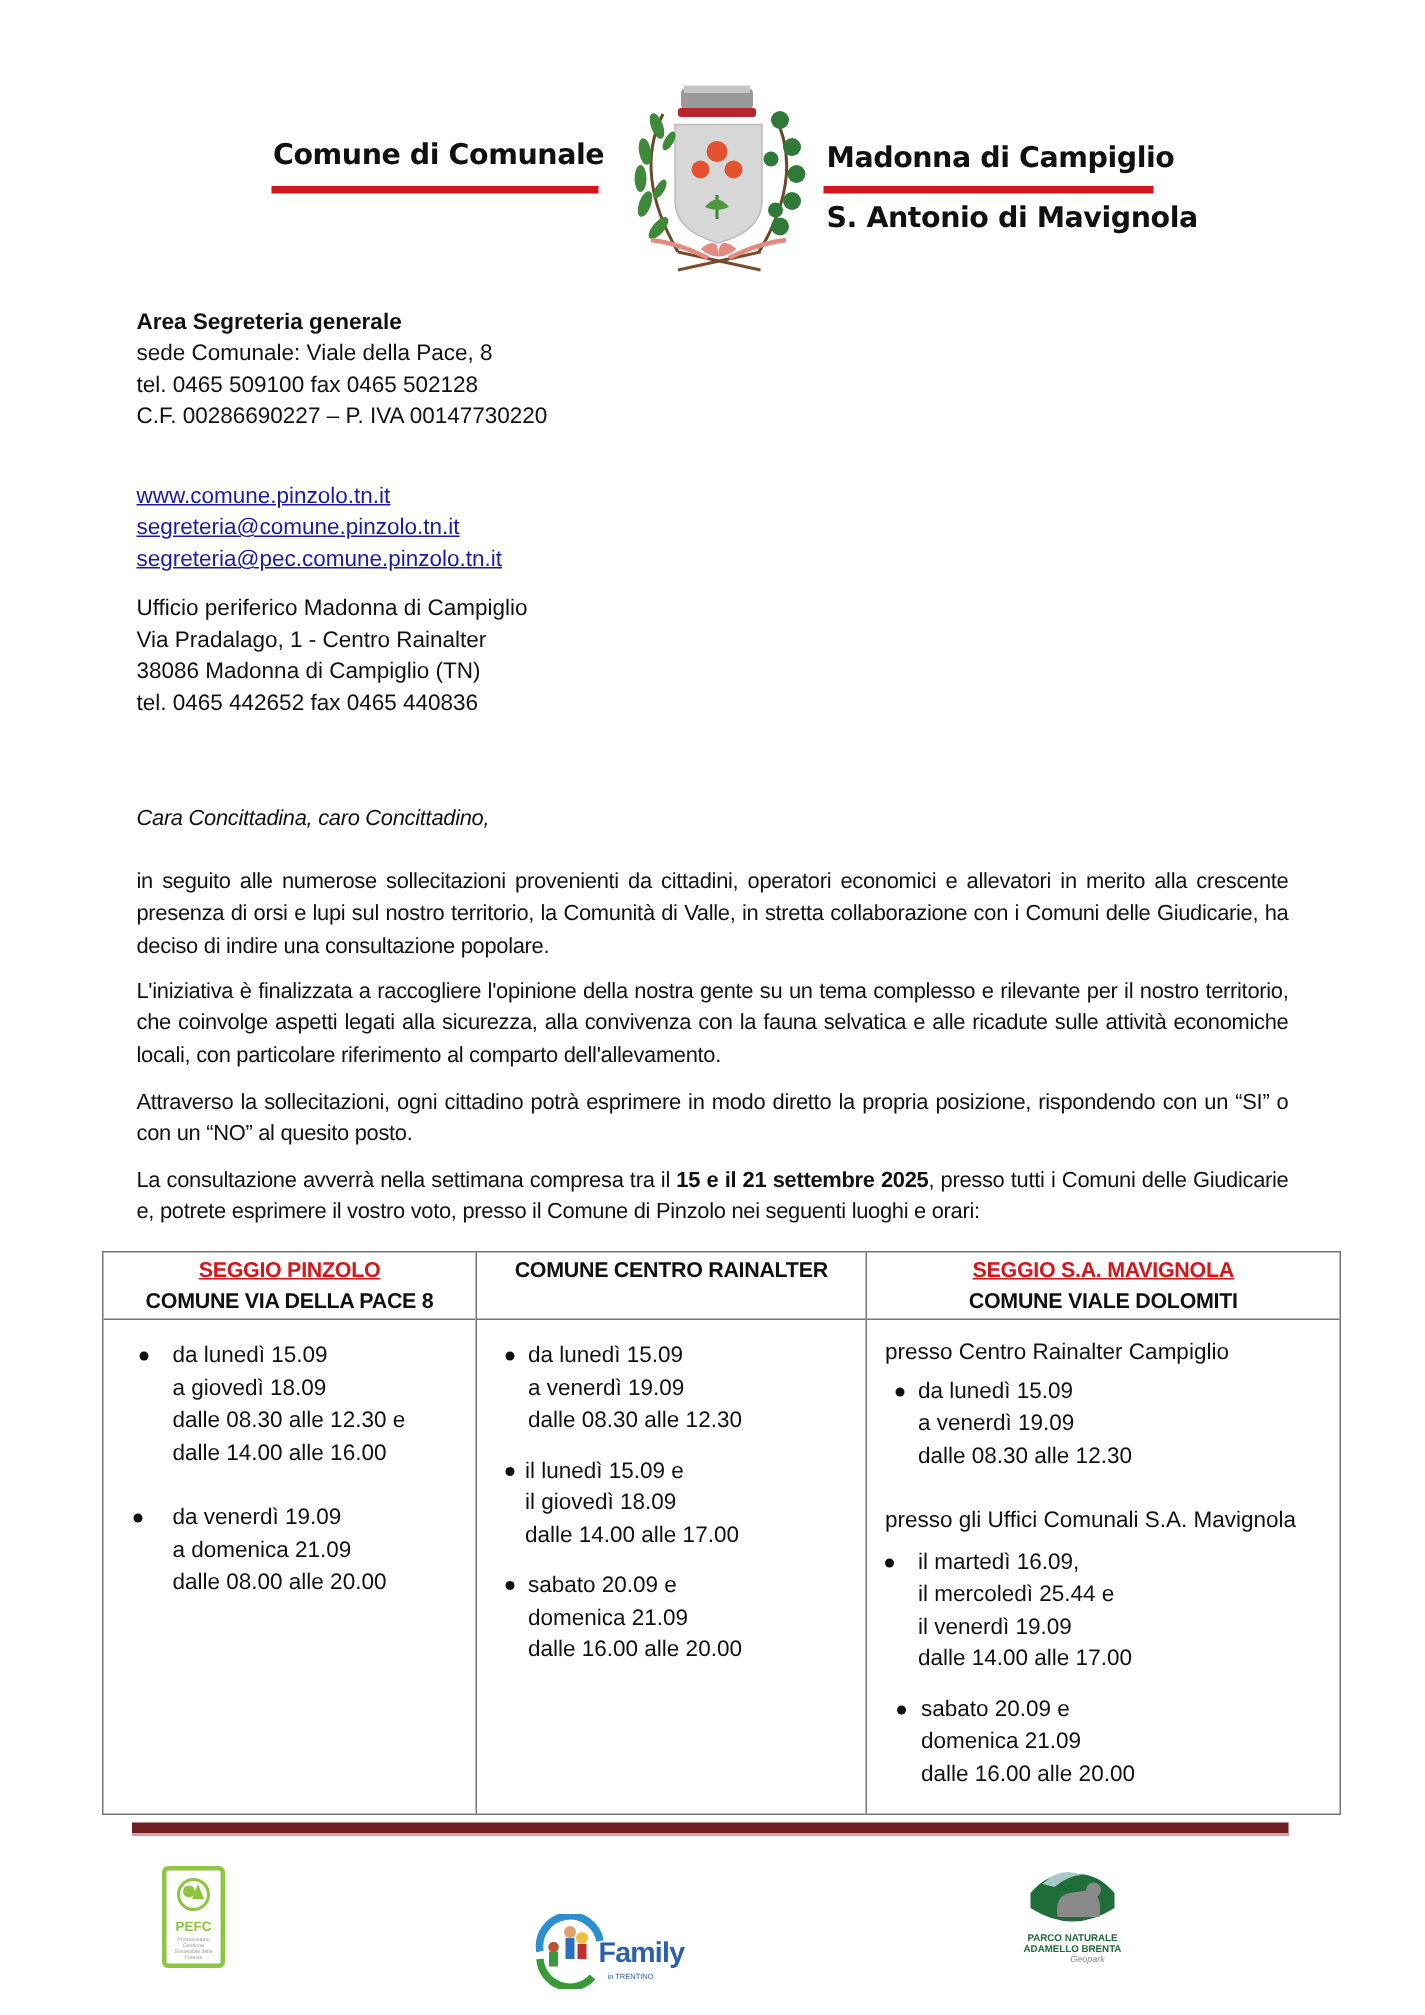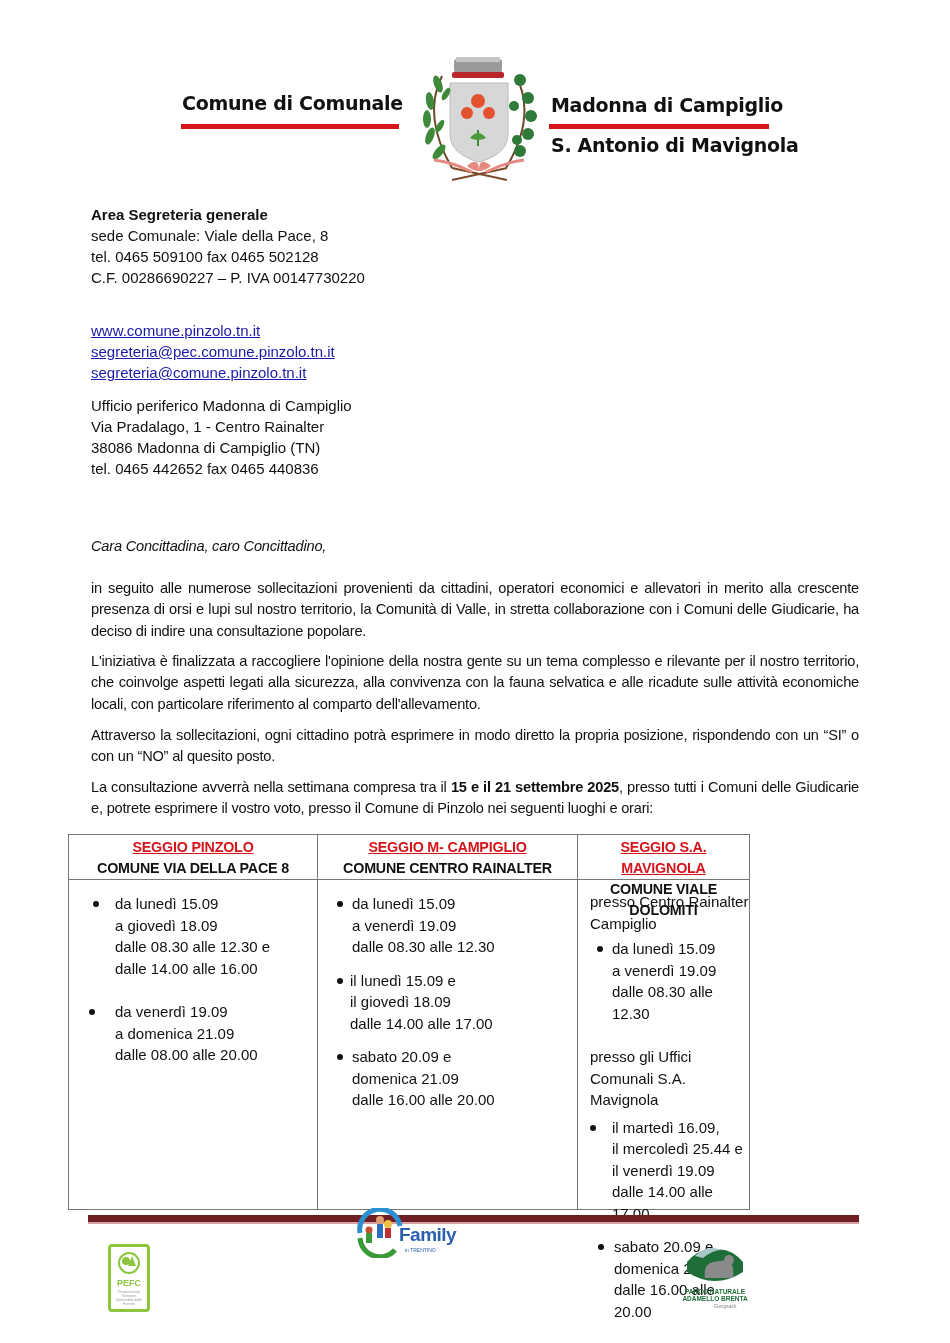"segreteria@pec.comune.pinzolo.tn.it" div { order: before "segreteria@comune.pinzolo.tn.it" -> after "segreteria@comune.pinzolo.tn.it" }
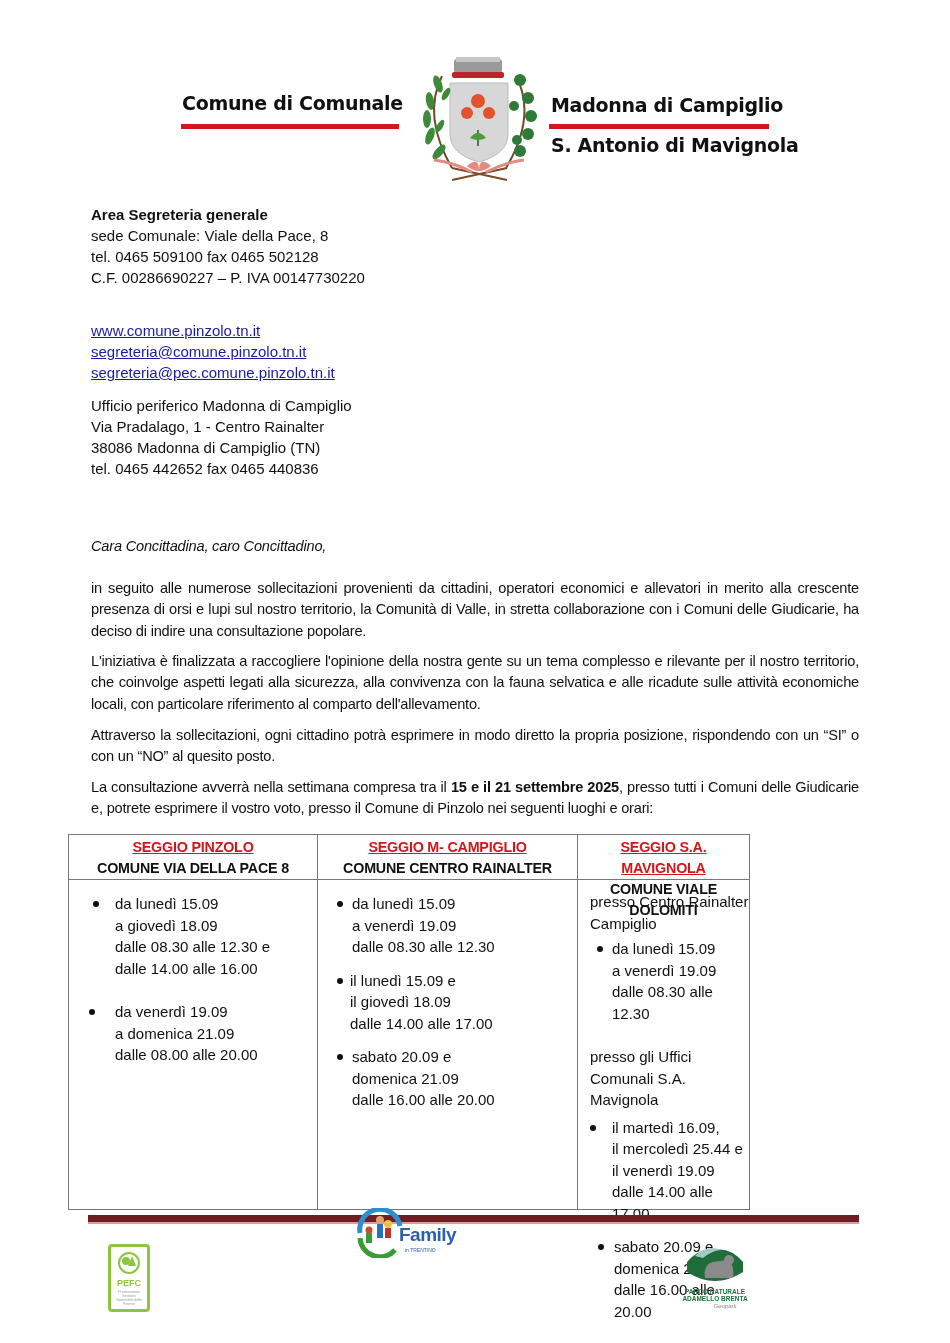"SEGGIO PINZOLO" #seggi-table { width: 682px -> 826px }
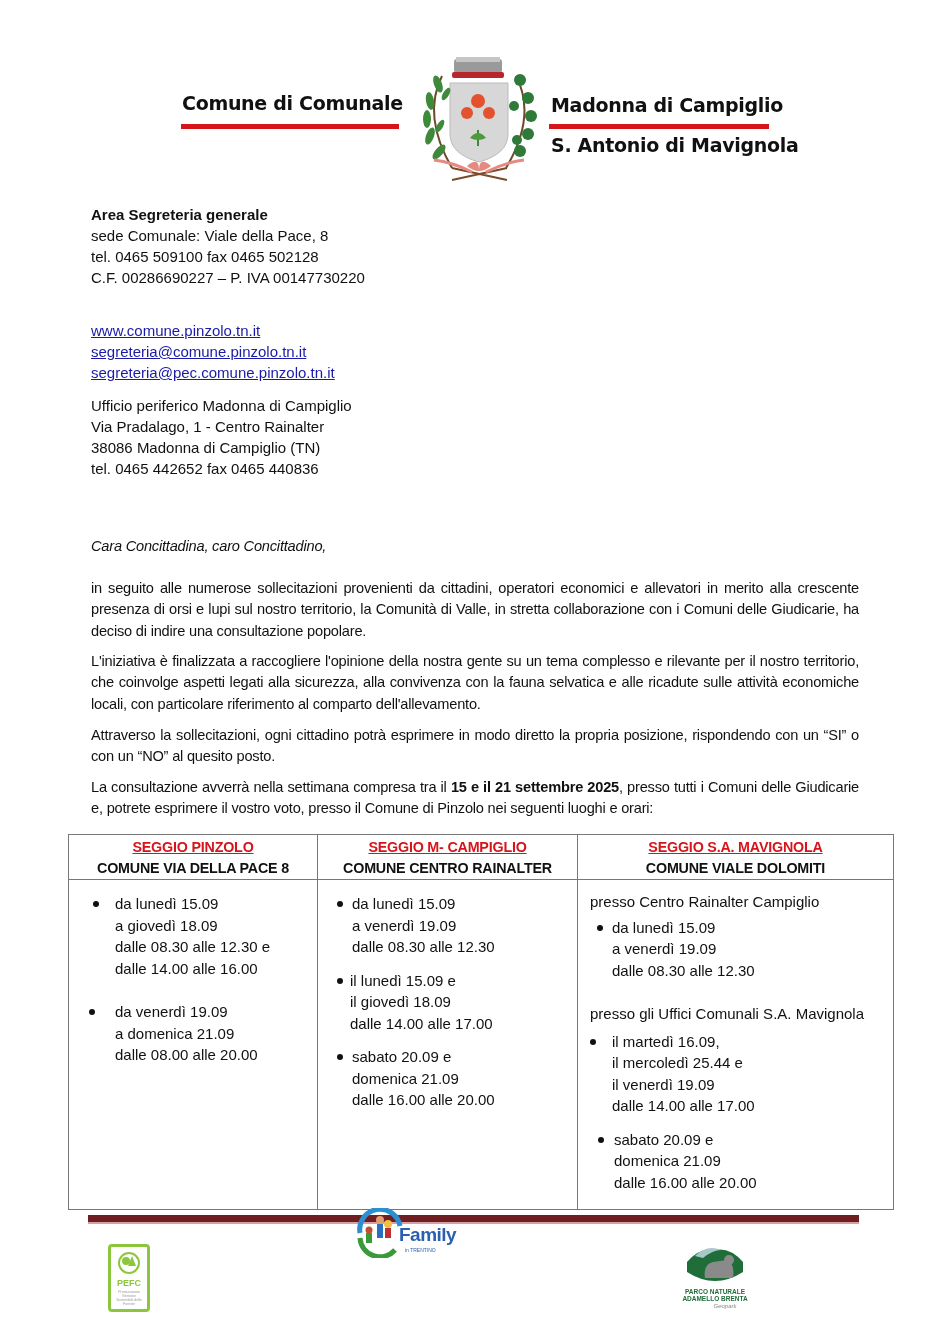"SEGGIO M- CAMPIGLIO" div.seggio { html: <div>SEGGIO M- CAMPIGLIO</div> -> none }
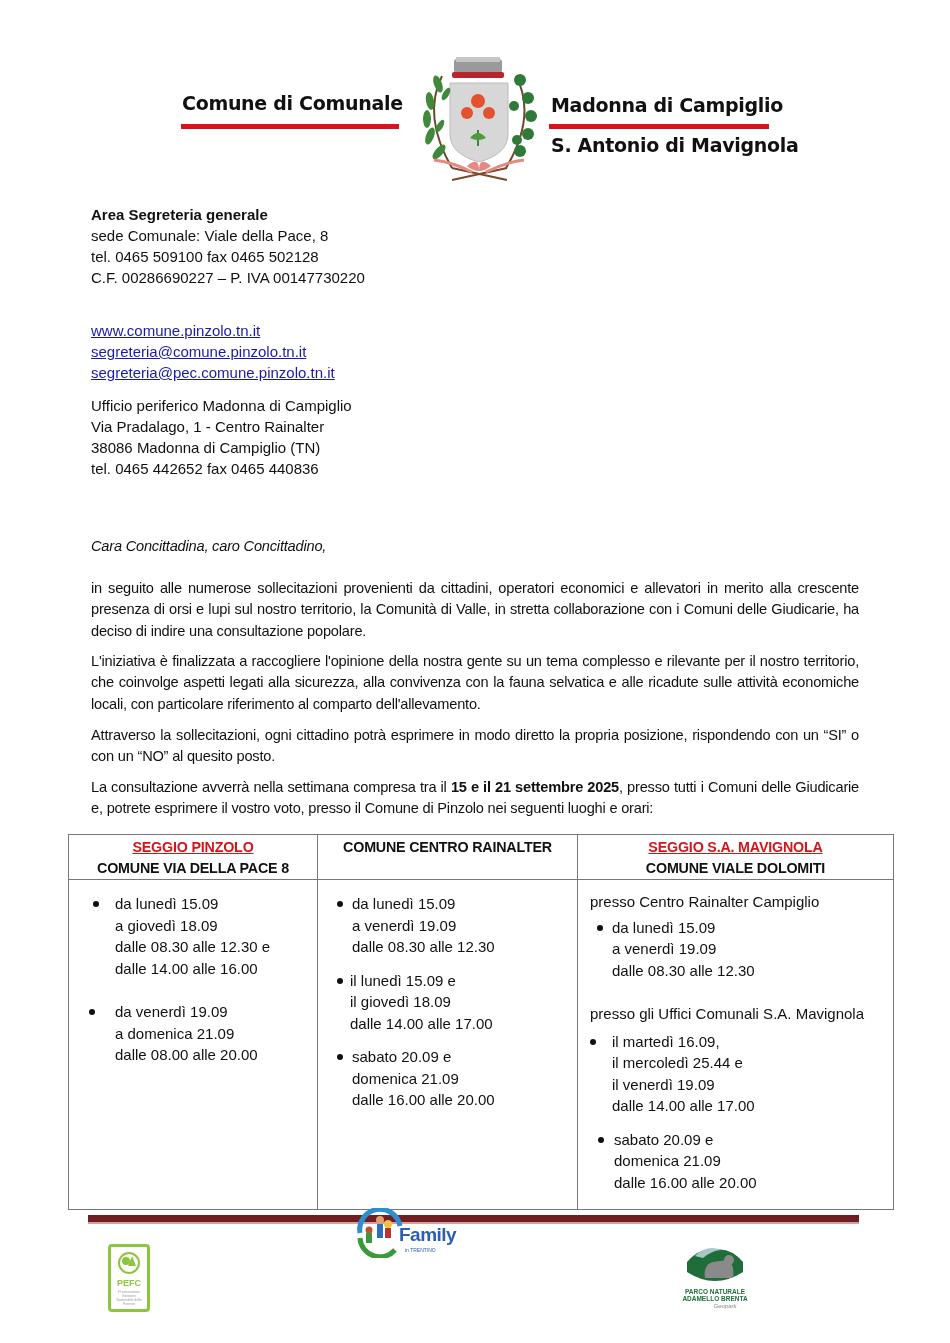"Family" div.abs { top: 1208px -> 1276px }
